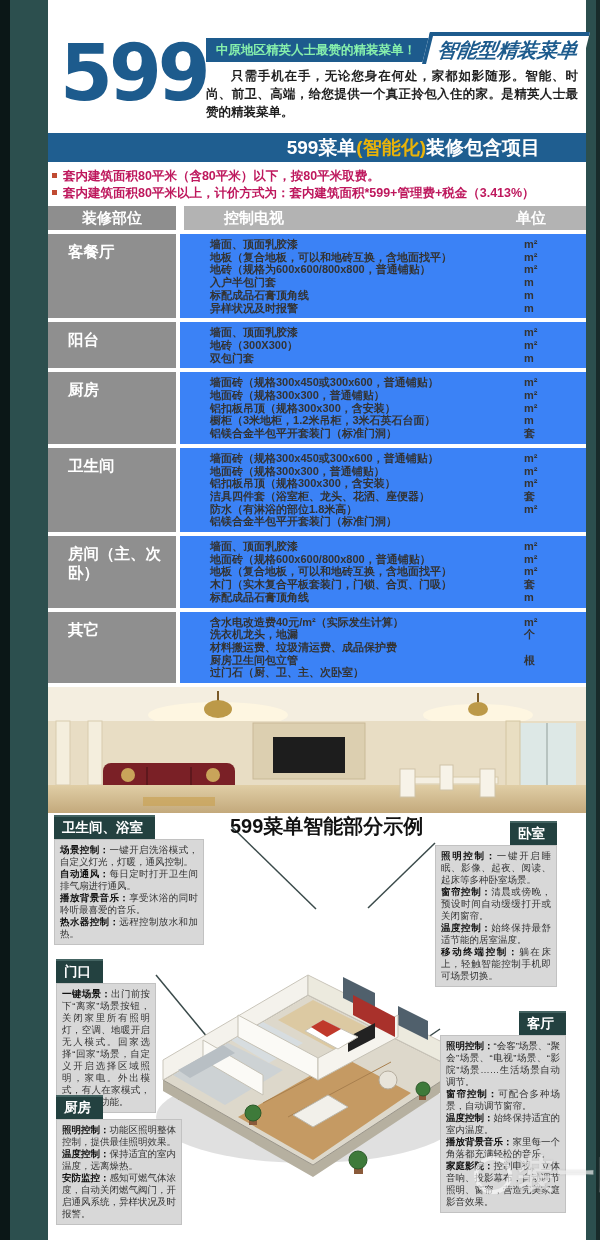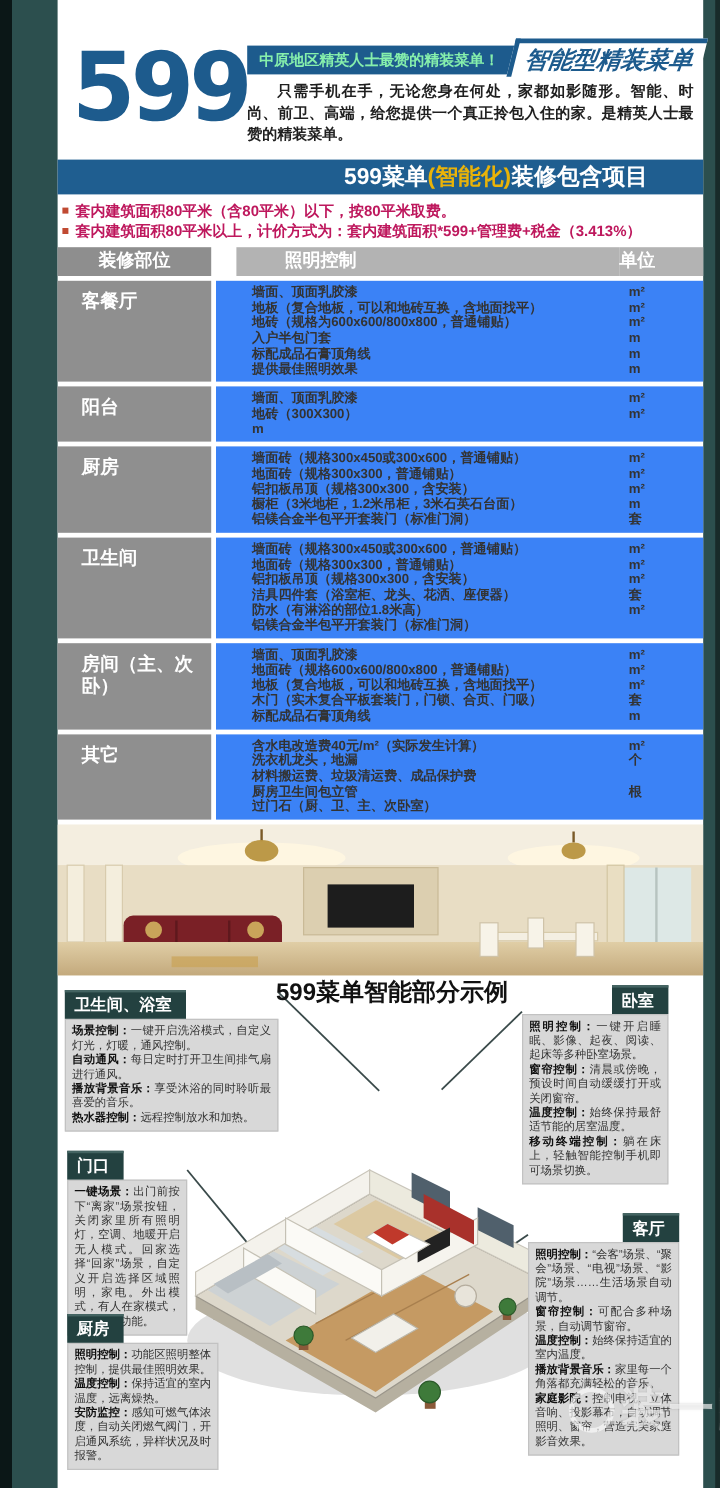"装修部位" .th-area { margin-right: 21px -> 8px }
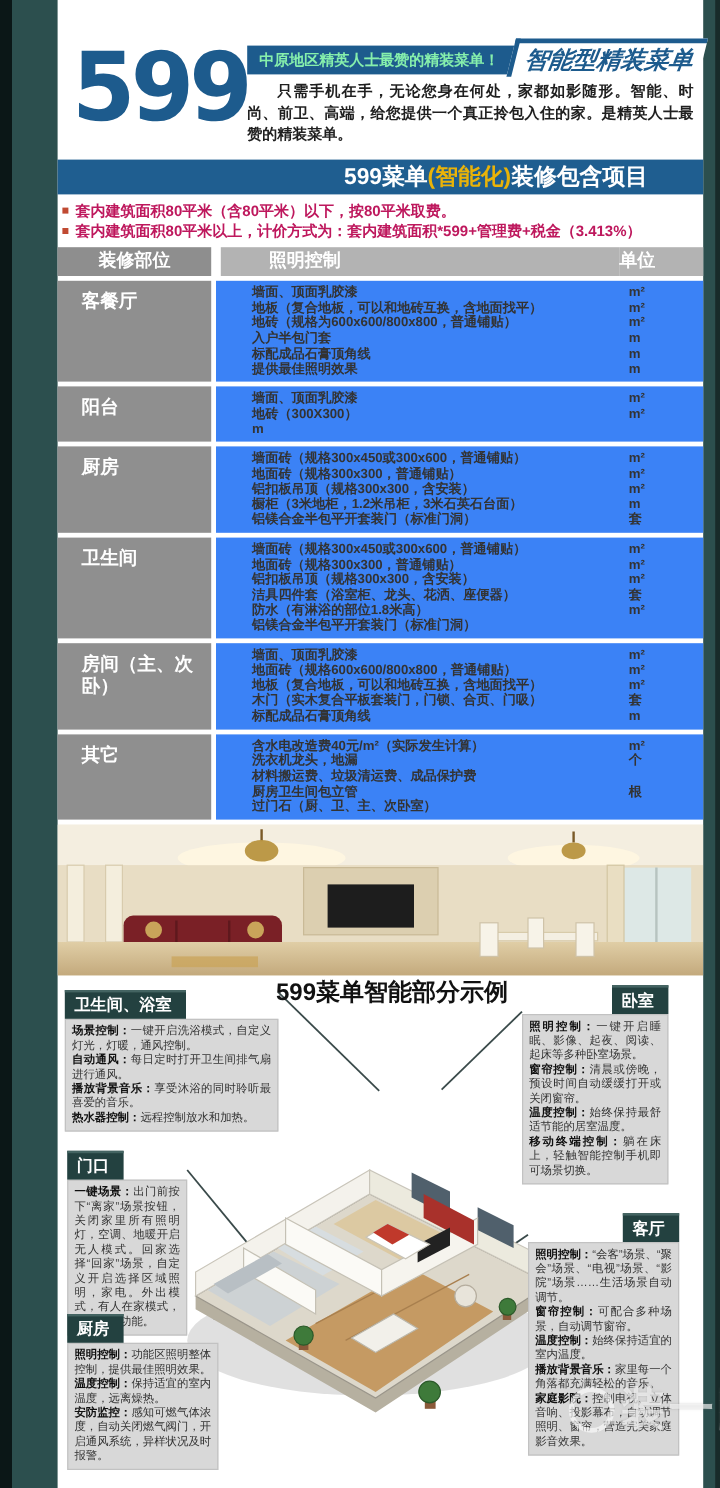"照明控制" div.th { text: 照明控制 -> 控制电视 }
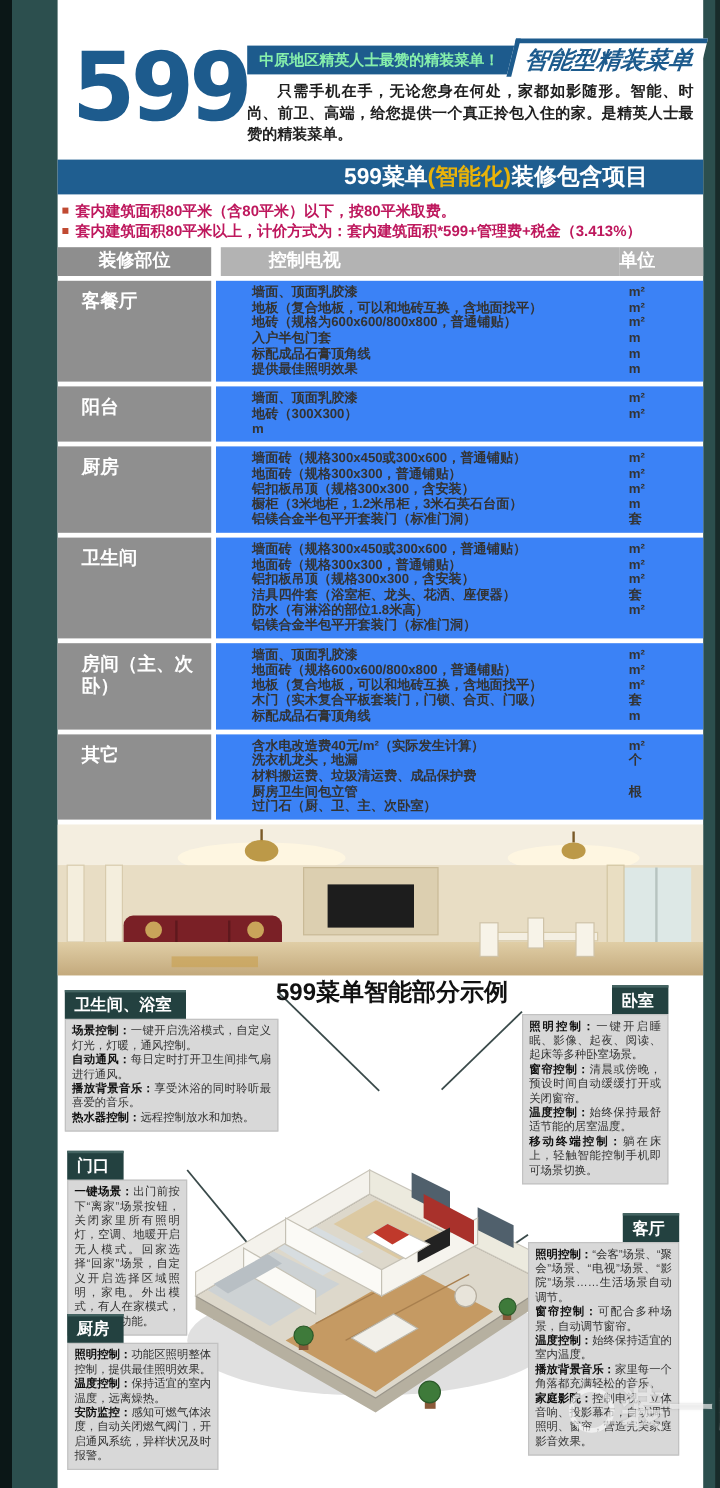"提供最佳照明效果" span.it { text: 提供最佳照明效果 -> 异样状况及时报警 }
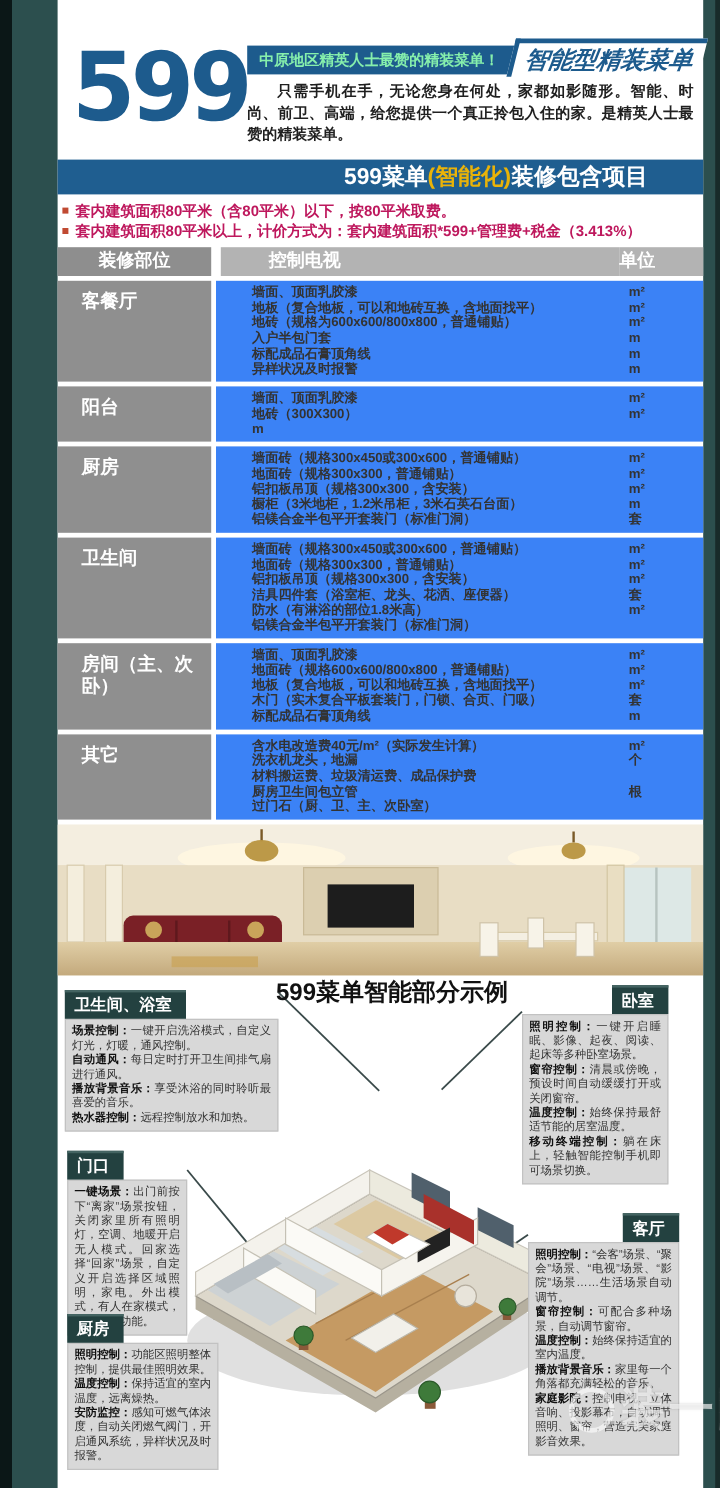"双包门套" span.it { html: none -> <span>双包门套</span> }
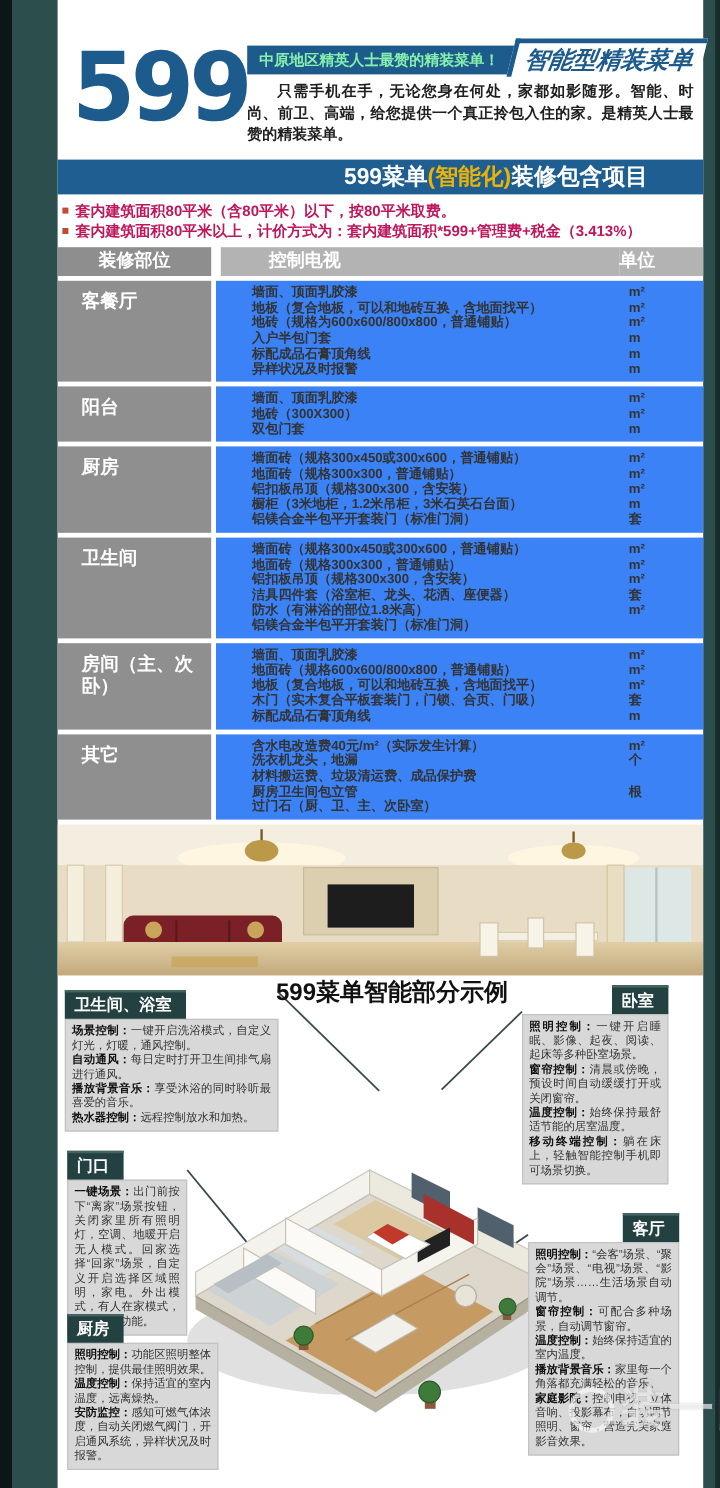"卫生间、浴室" .co-bath { top: 12px -> 2px; width: 178px -> 150px }
